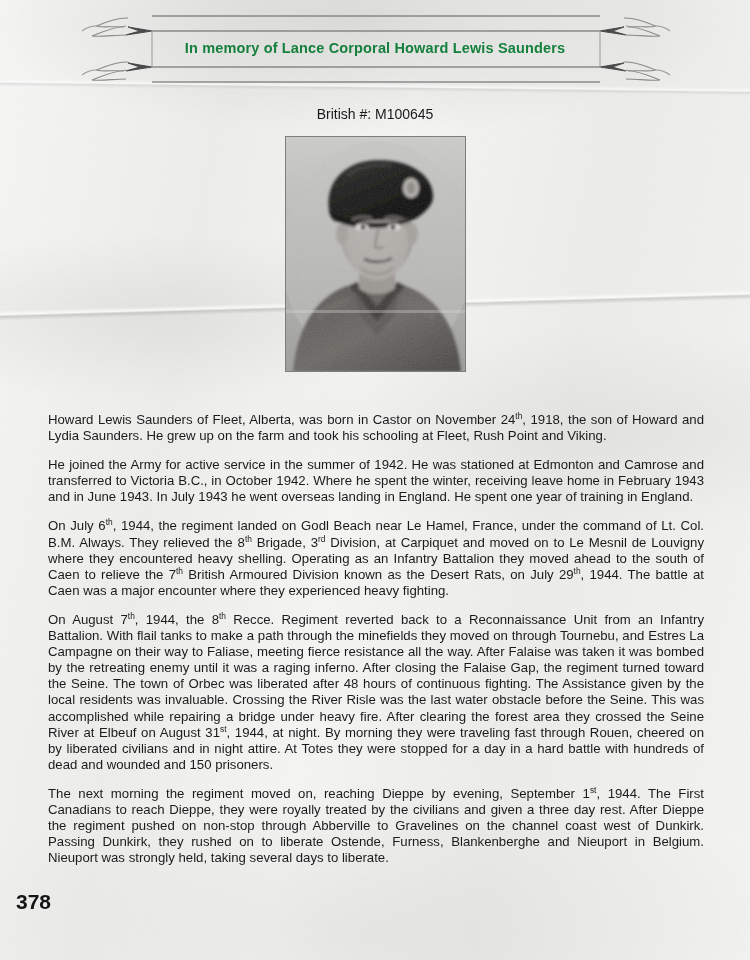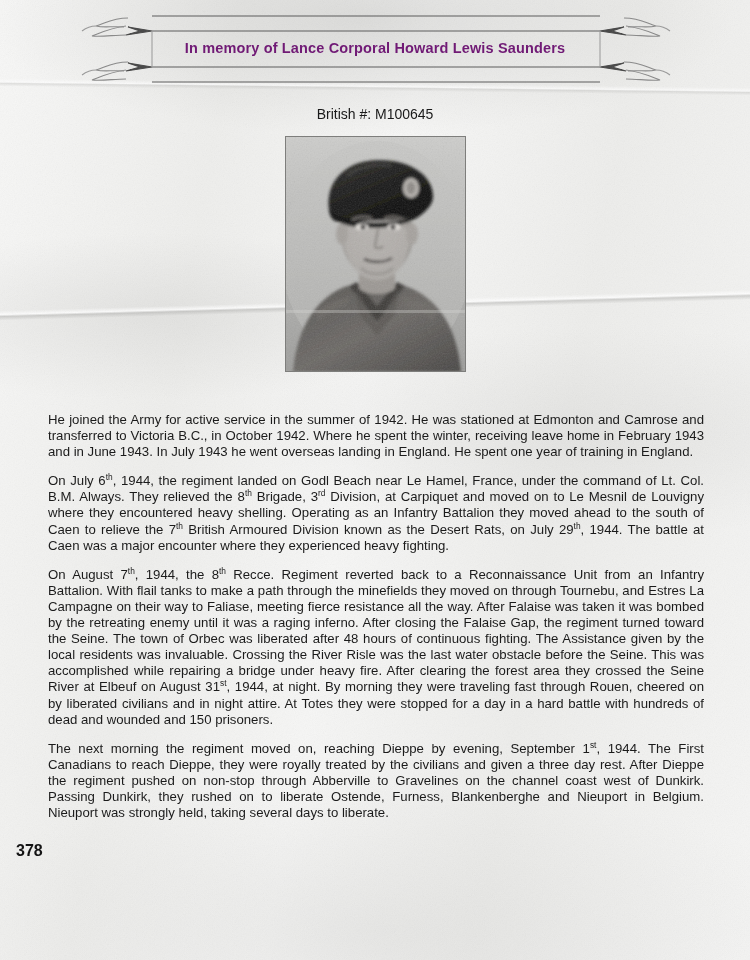"In memory of Lance Corporal" .memorial-title { color: #701a75 -> #15803d }
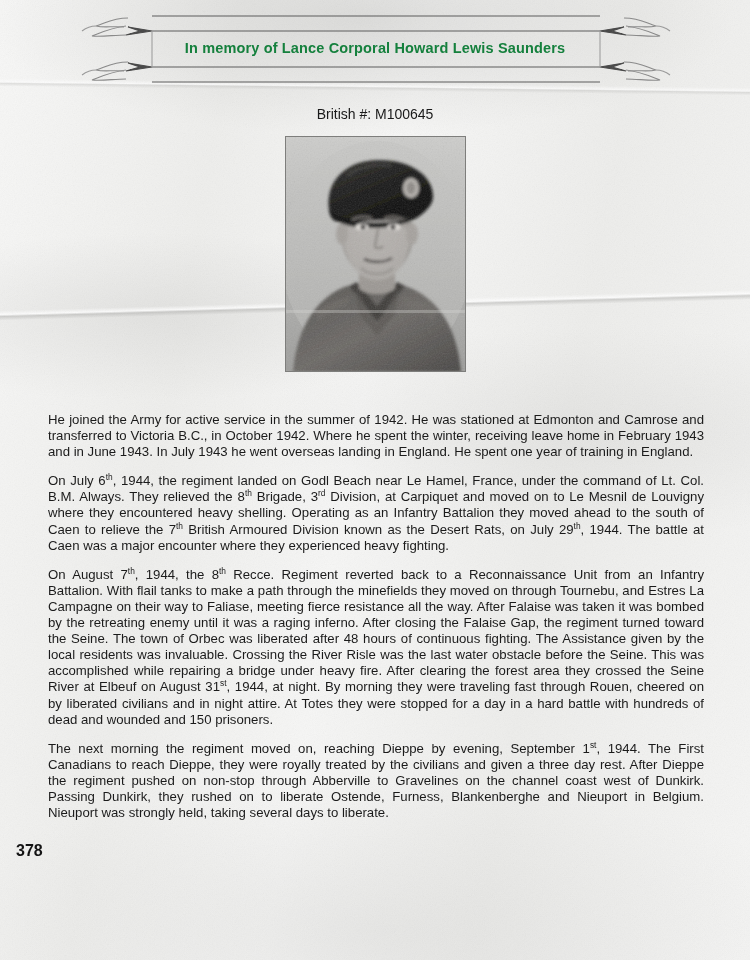"Howard Lewis Saunders of Fleet," p { html: none -> <p><span>Howard Lewis Saunders of Fleet, Alberta, was born in Castor on November 24</span><sup>th</sup><span>, 1918, the son of Howard and Lydia Saunders. He grew up on the farm and took his schooling at Fleet, Rush Point and Viking.</span></p> }
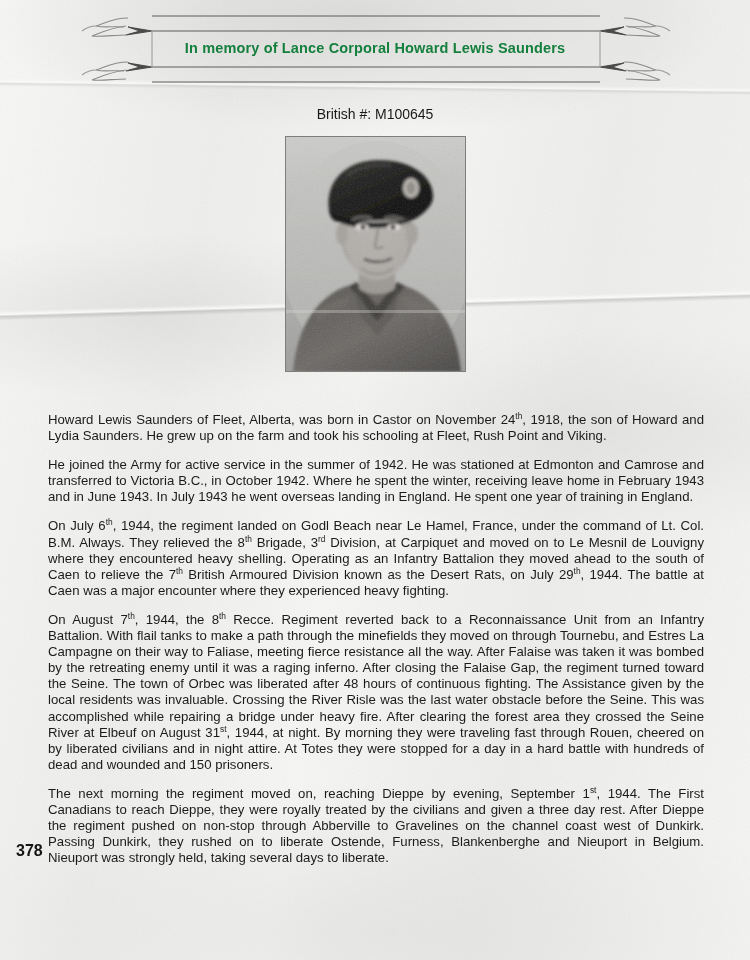"378" .page-number { font-size: 16px -> 21px; top: 842px -> 890px }
